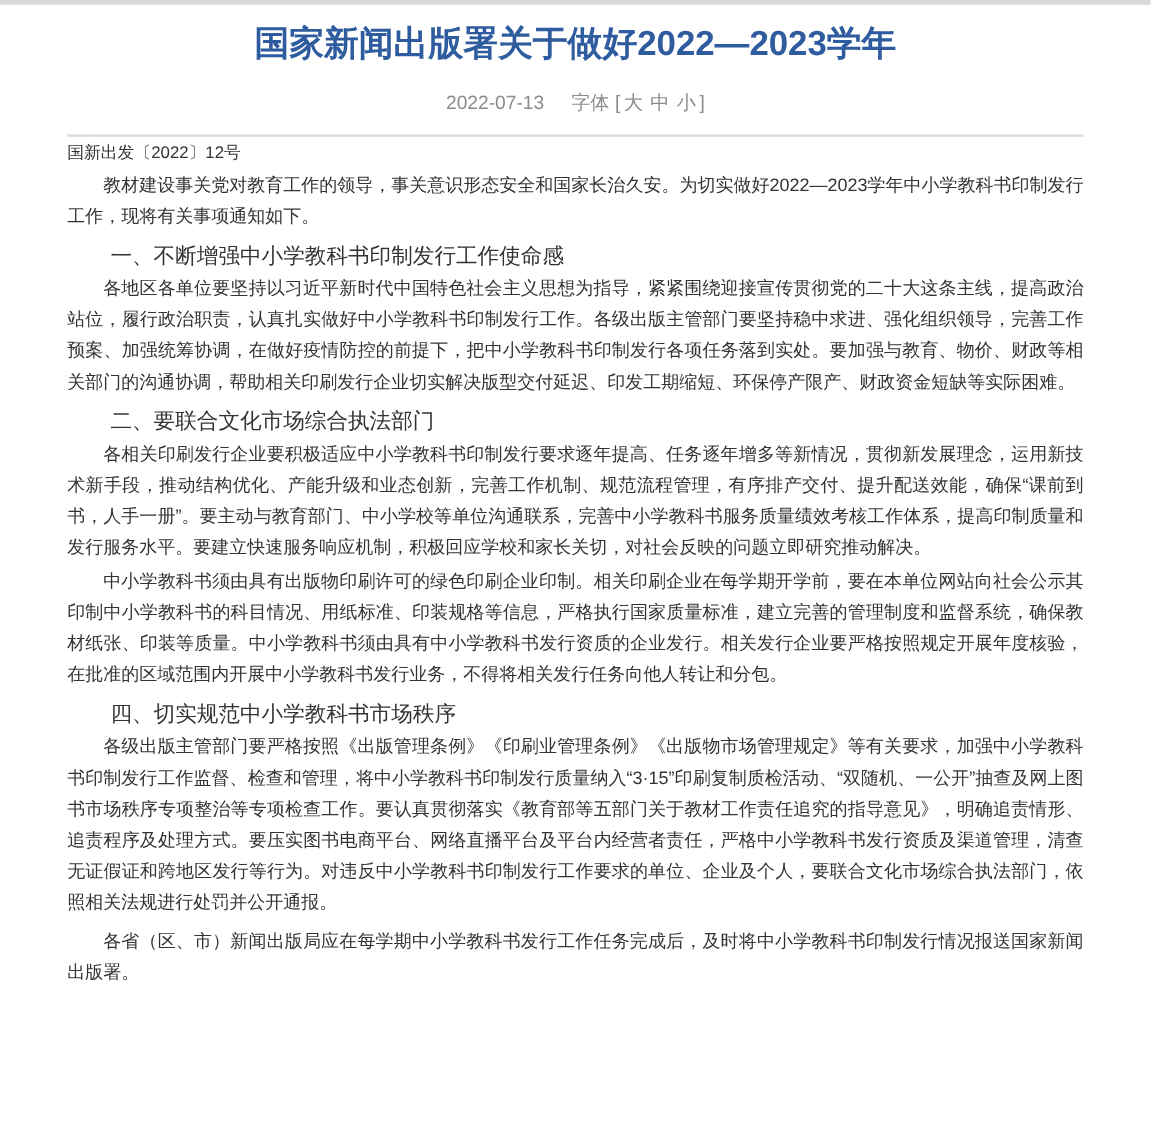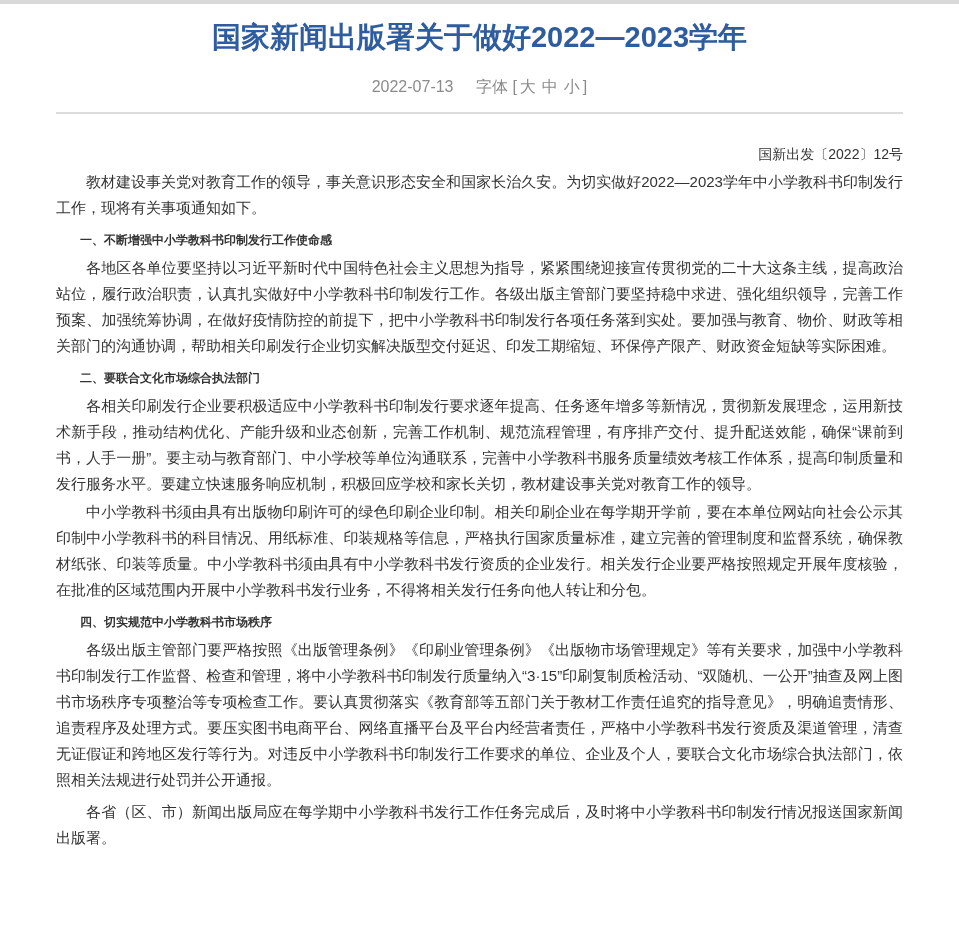"国新出发〔2022〕12号" .doc-number { margin-top: 27px -> none; text-align: right -> left }
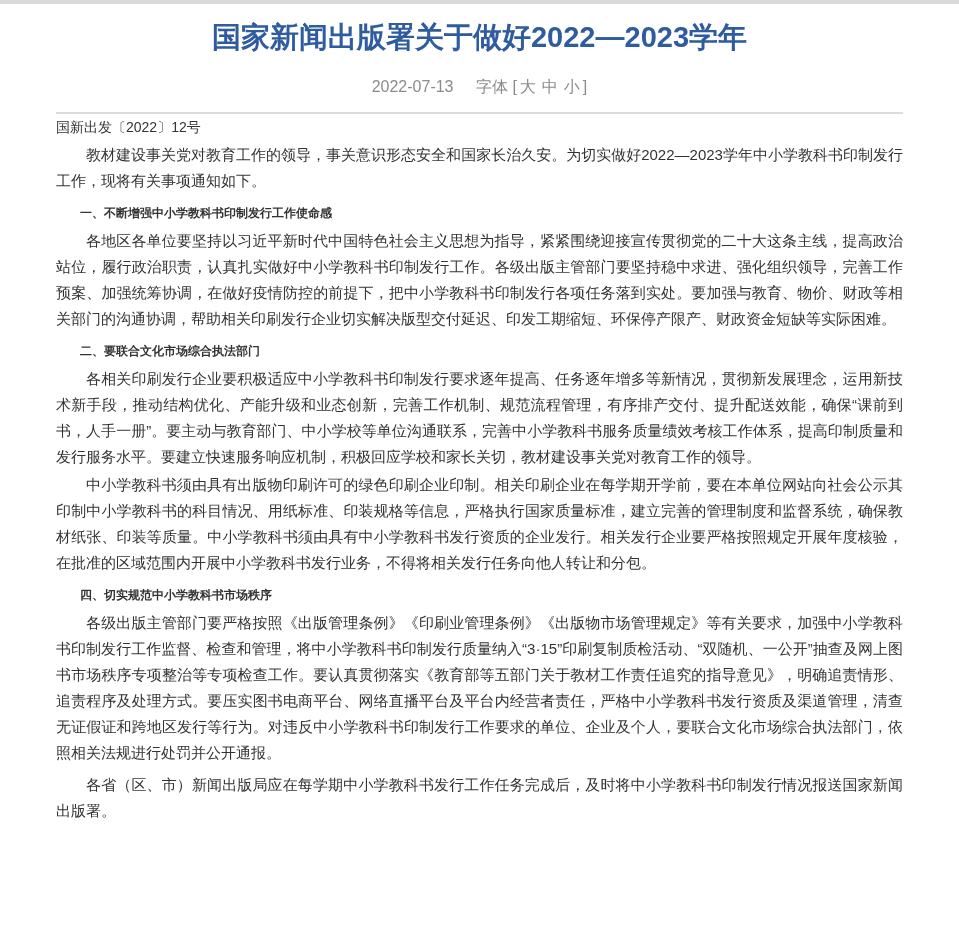"一、不断增强中小学教科书印制发行工作使命感" .heading { font-size: 12px -> 18px; font-weight: 700 -> 400 }
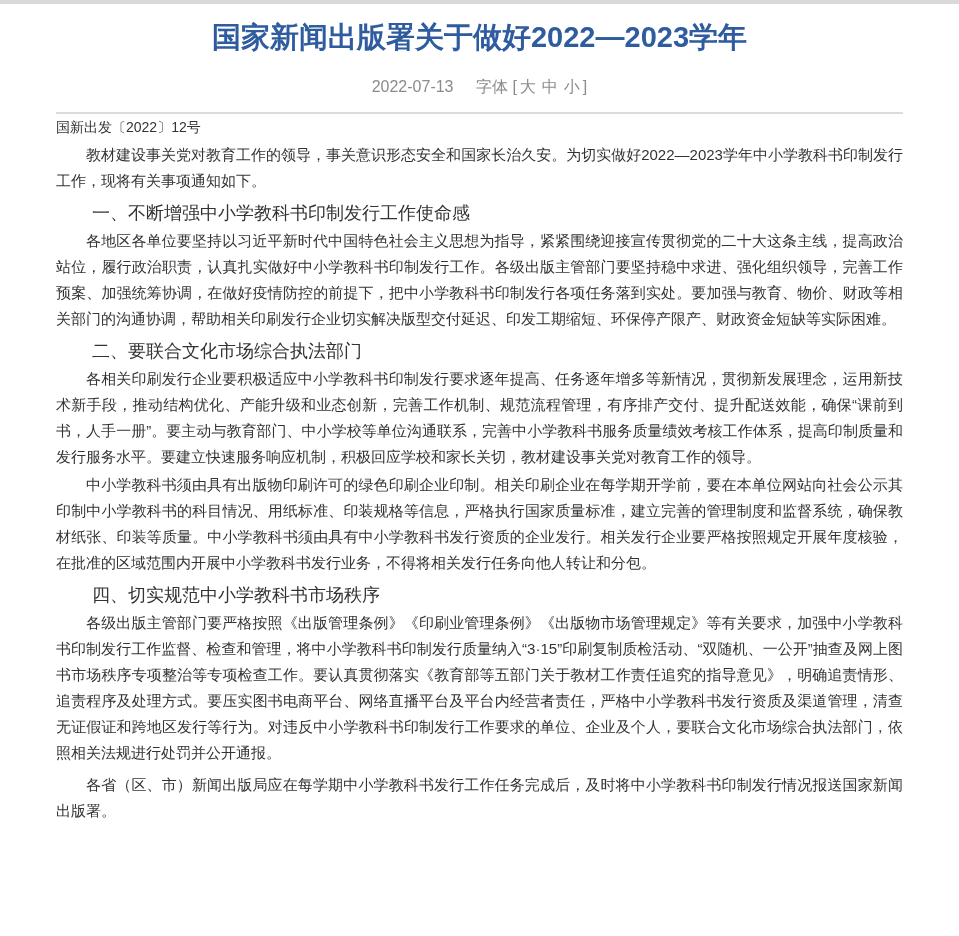"各相关印刷发行企业要积极适应中小学教科书印制发行要求逐年提高、任务逐年增多等新情" p.para { text: 教材建设事关党对教育工作的领导 -> 对社会反映的问题立即研究推动解决 }
